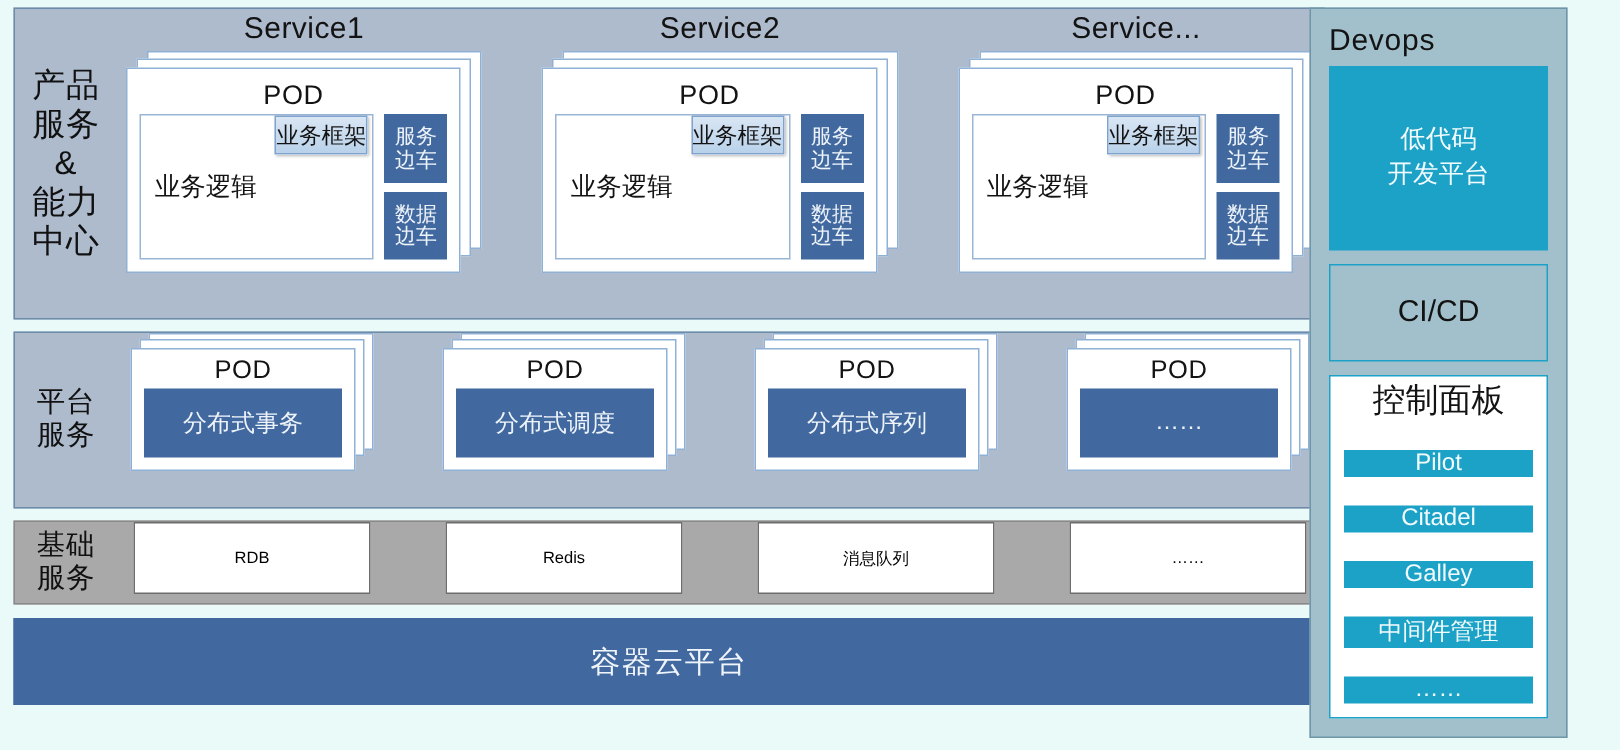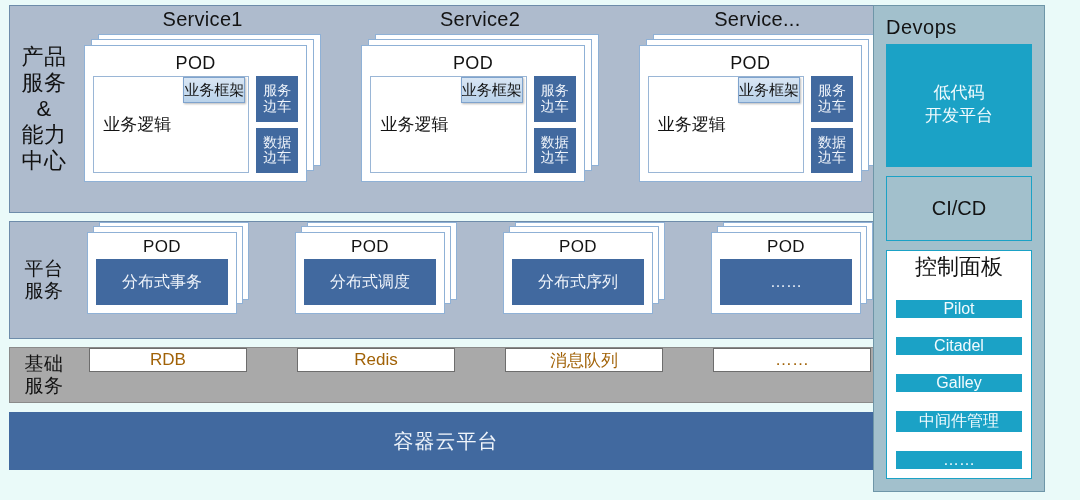"RDB" .basic-item { color: #a16207 -> #000000; font-size: 17px -> 11px; height: 24px -> 48px }
